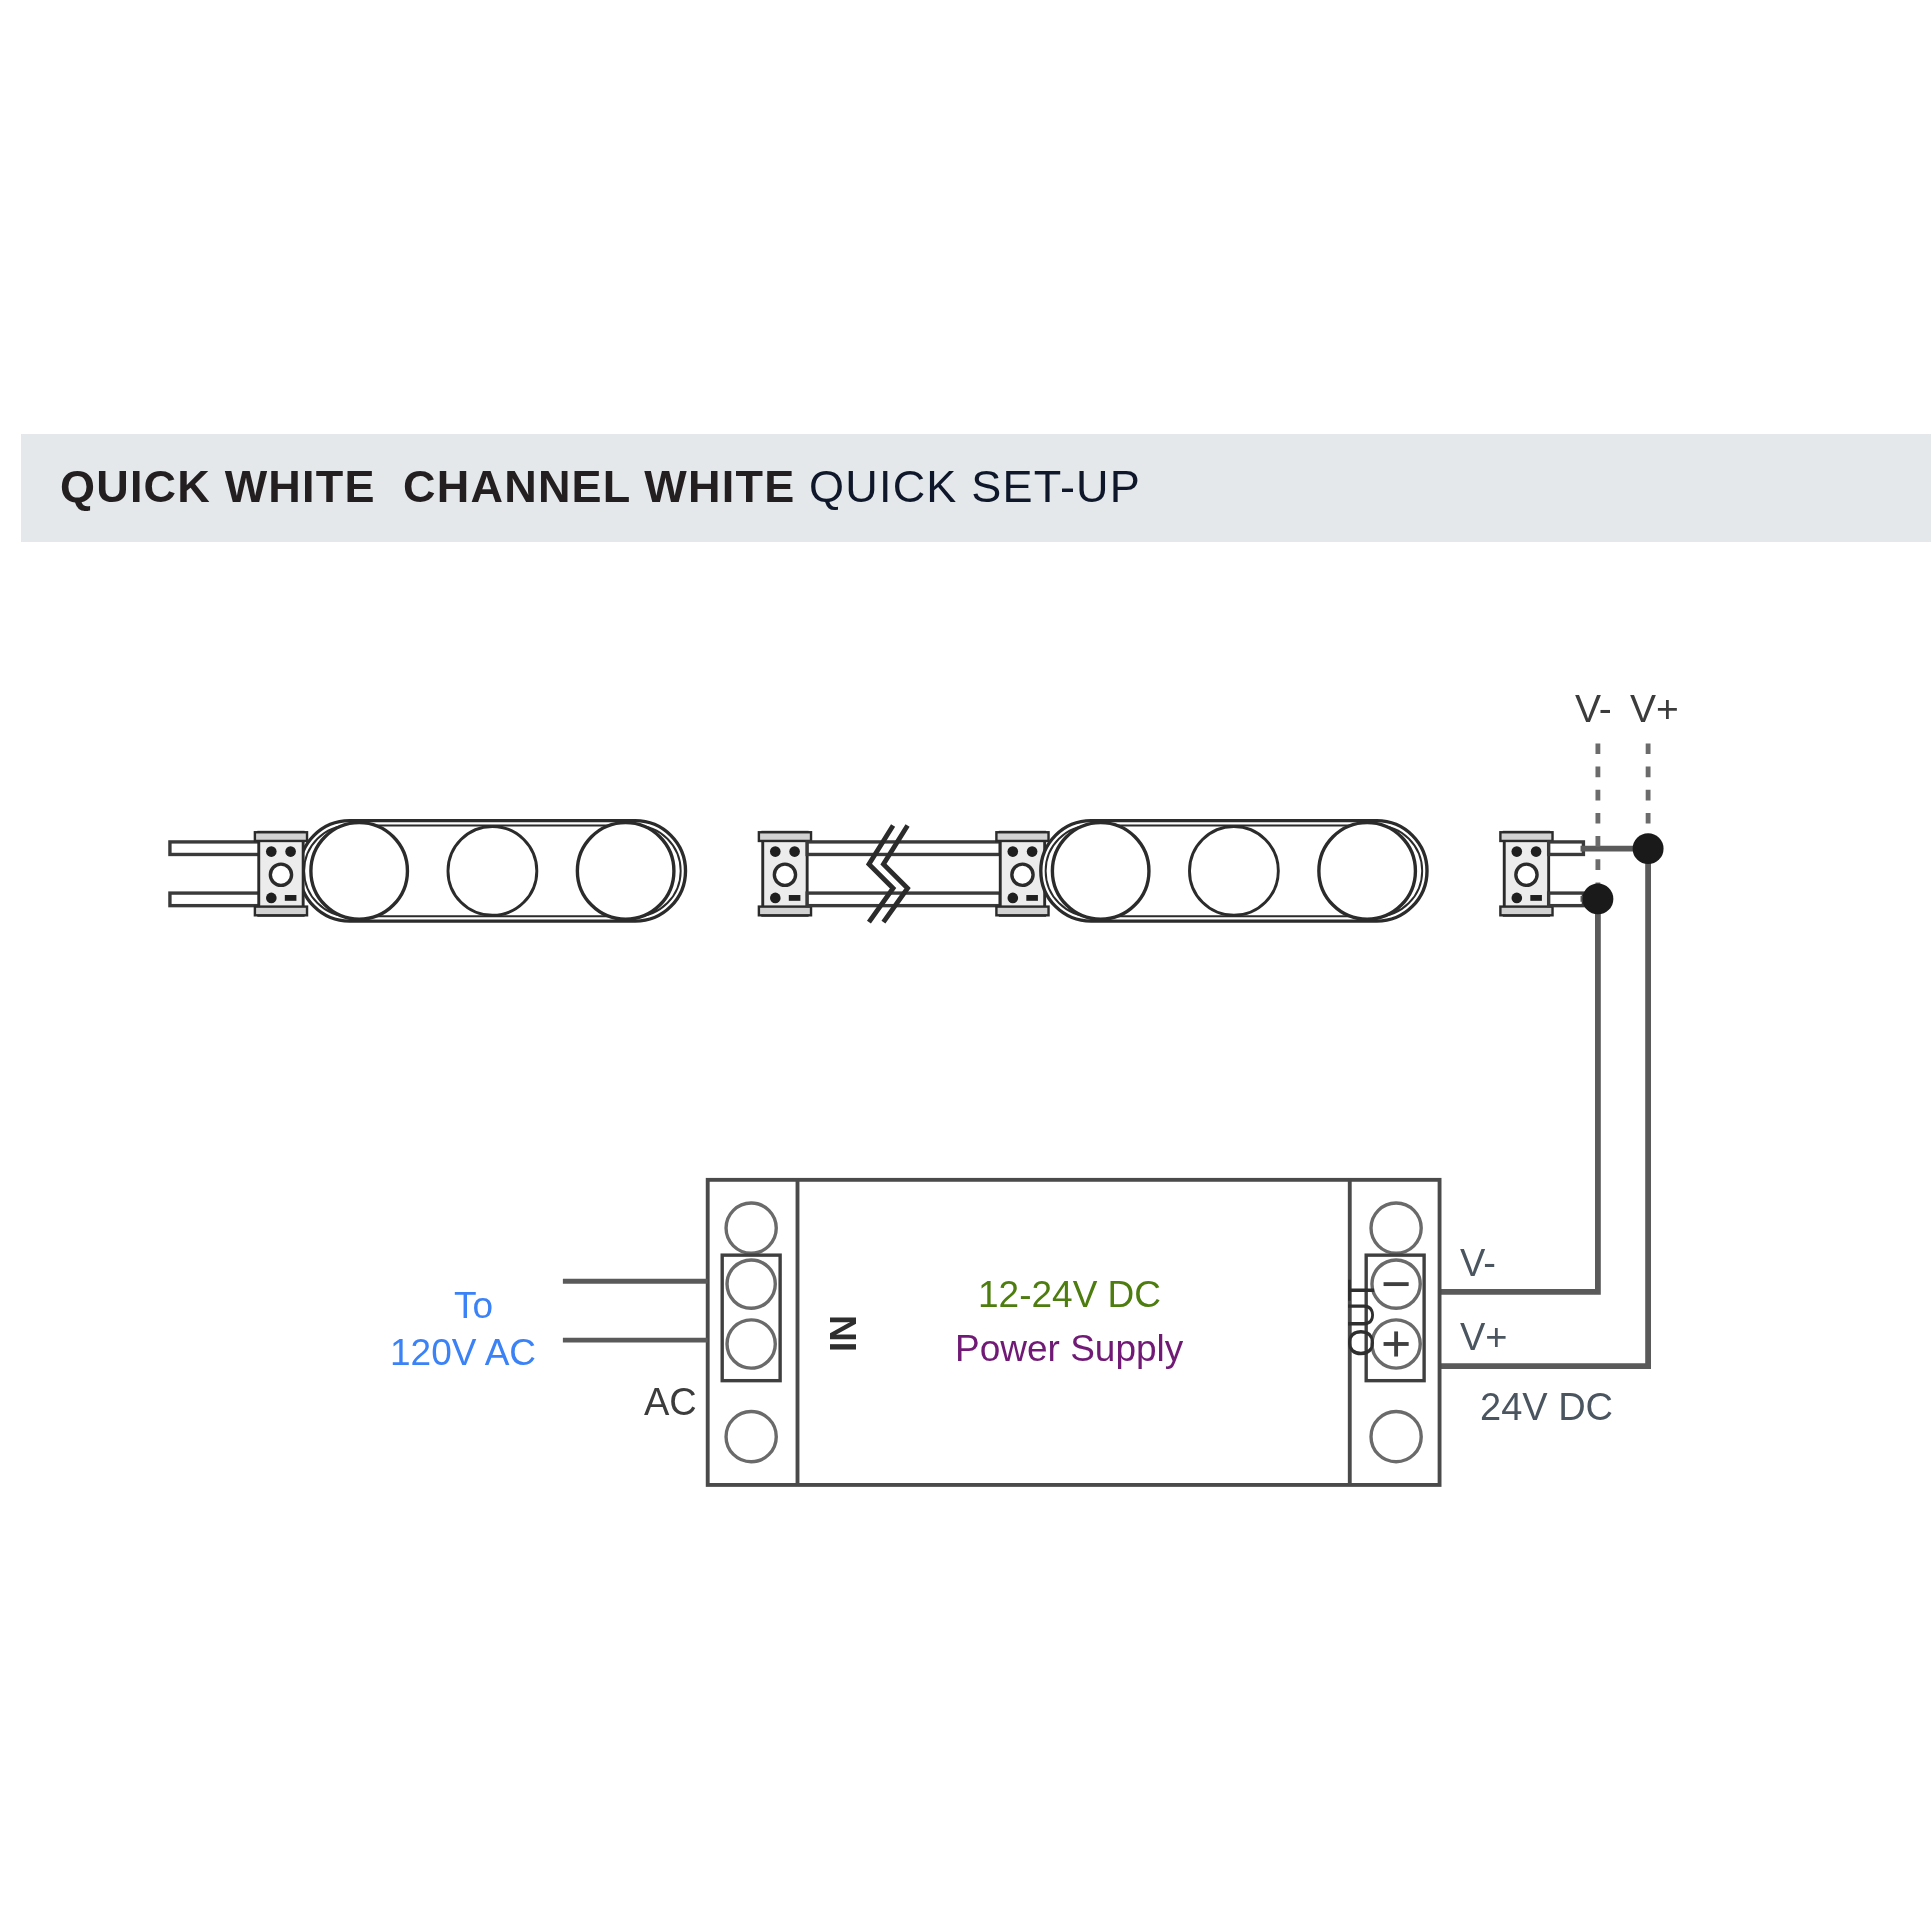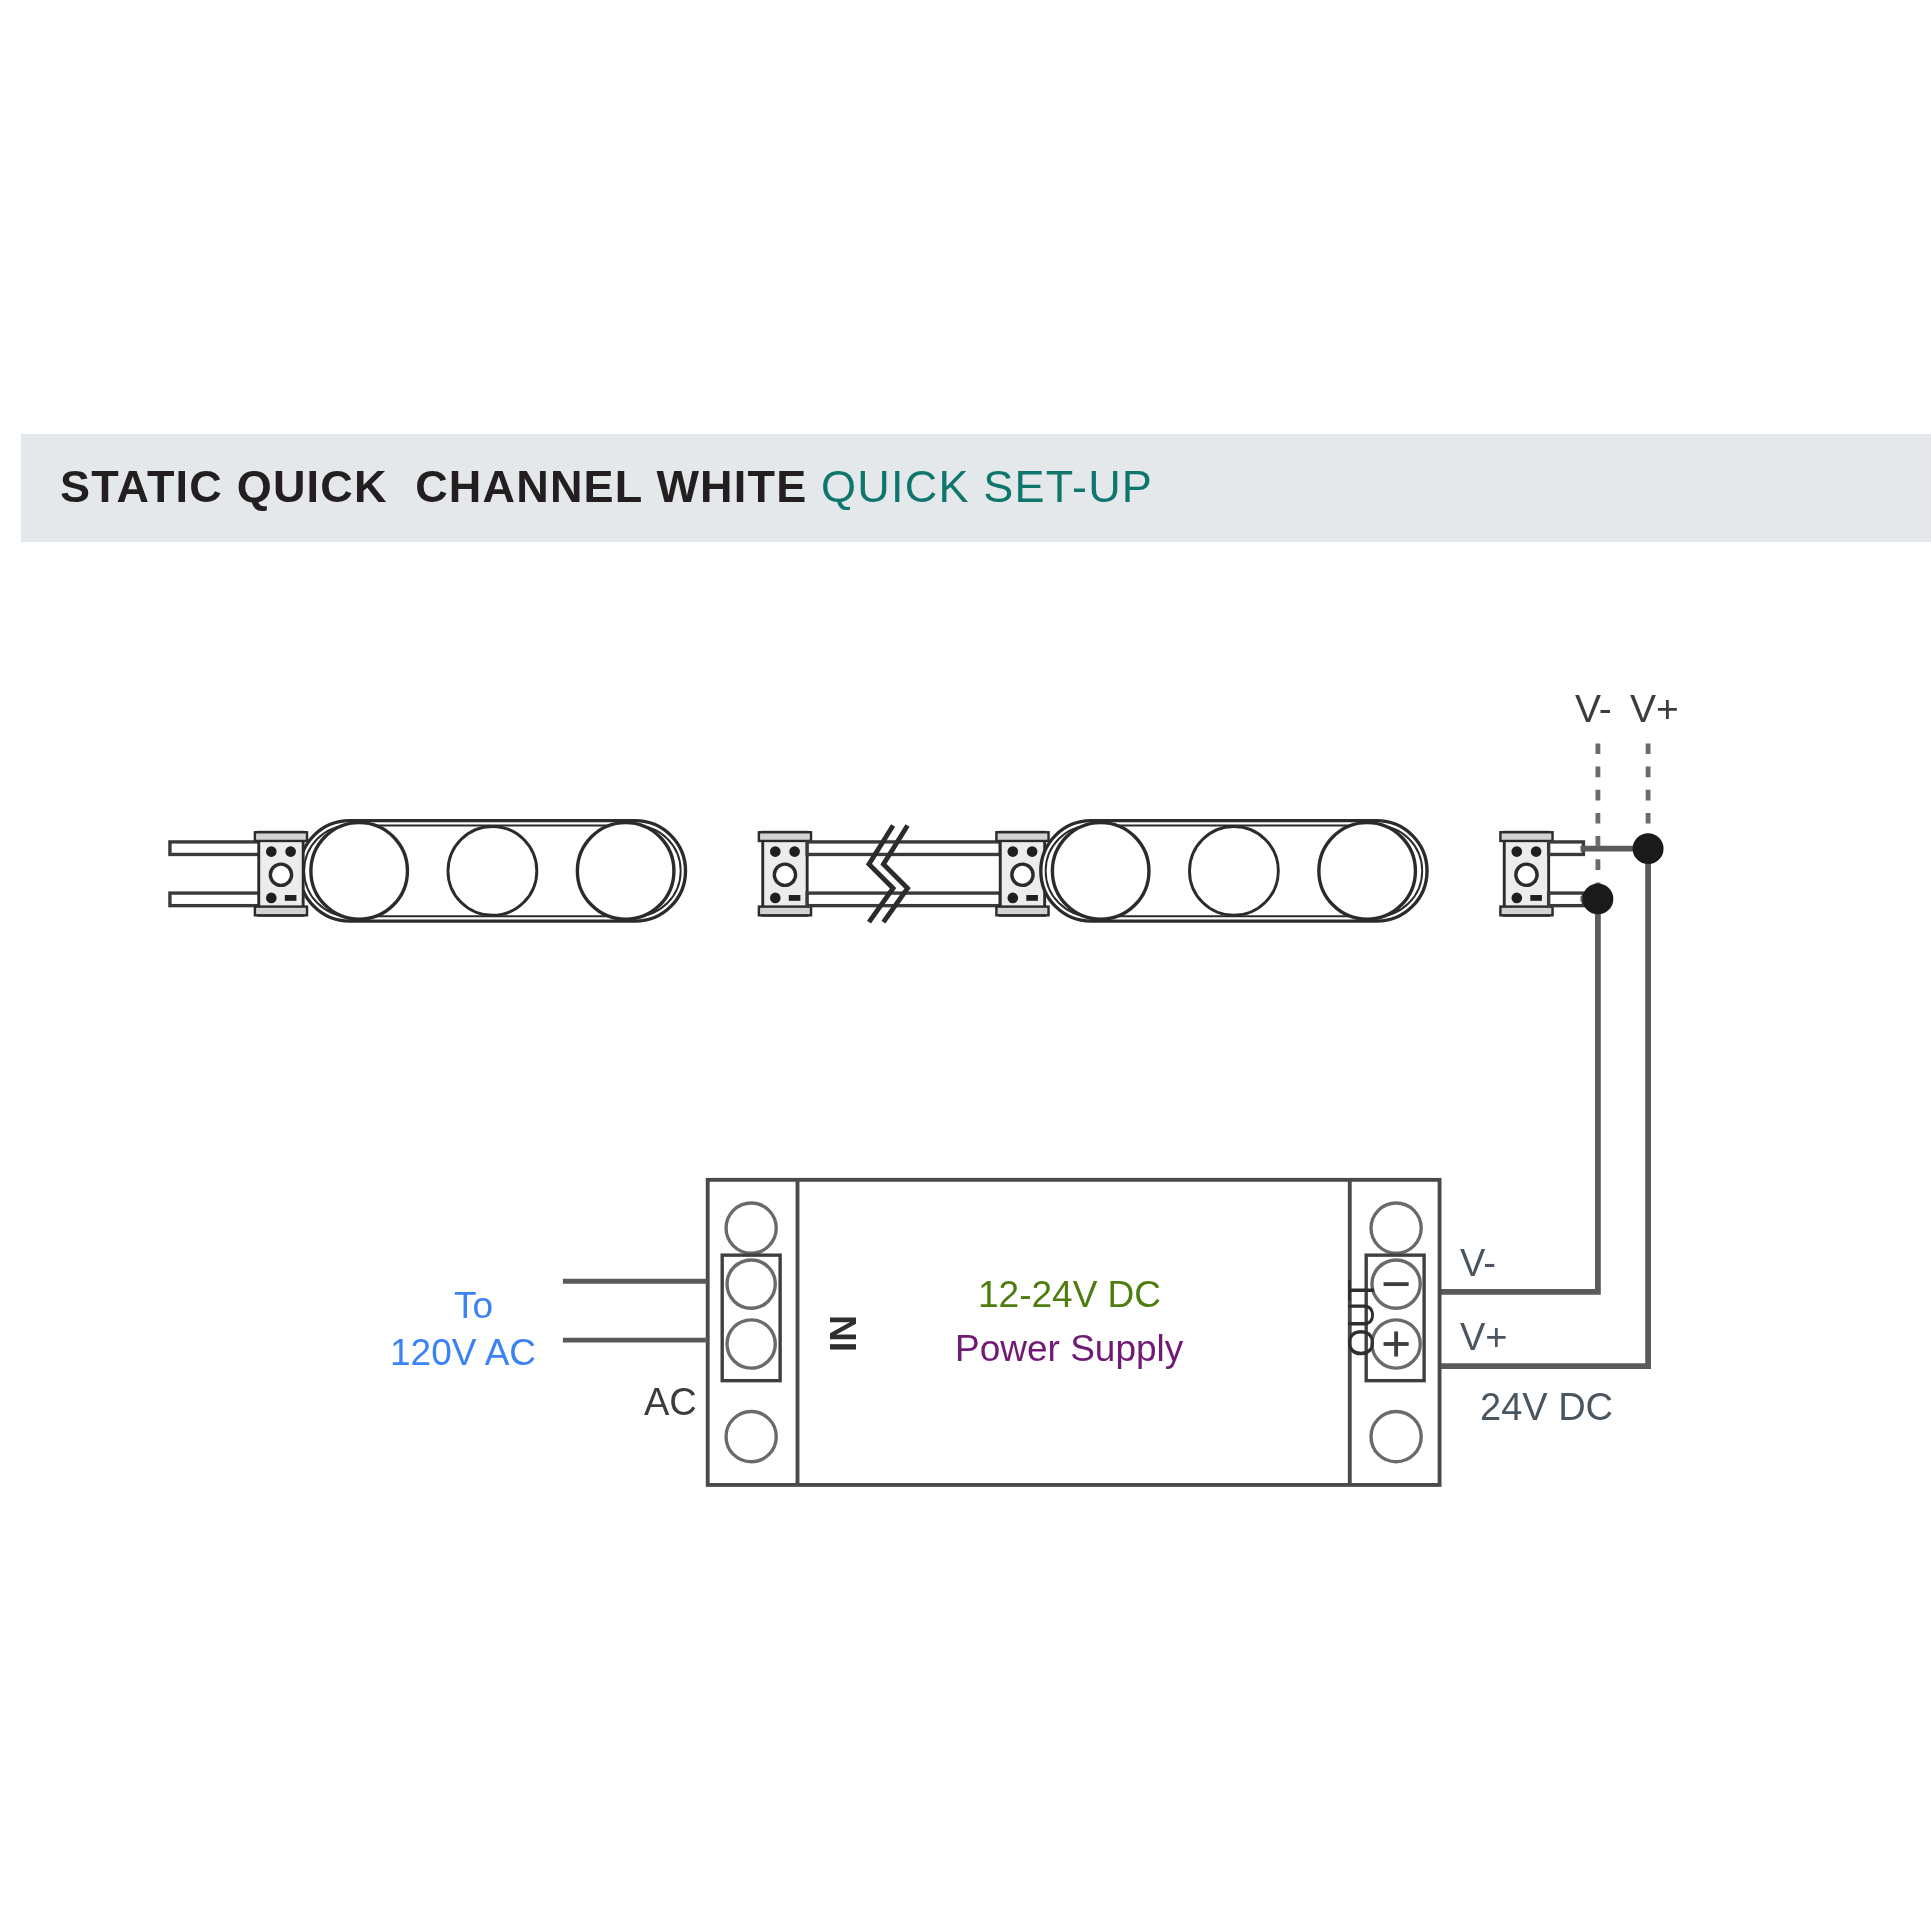"STATIC QUICK" span.bold { text: STATIC QUICK -> QUICK WHITE }
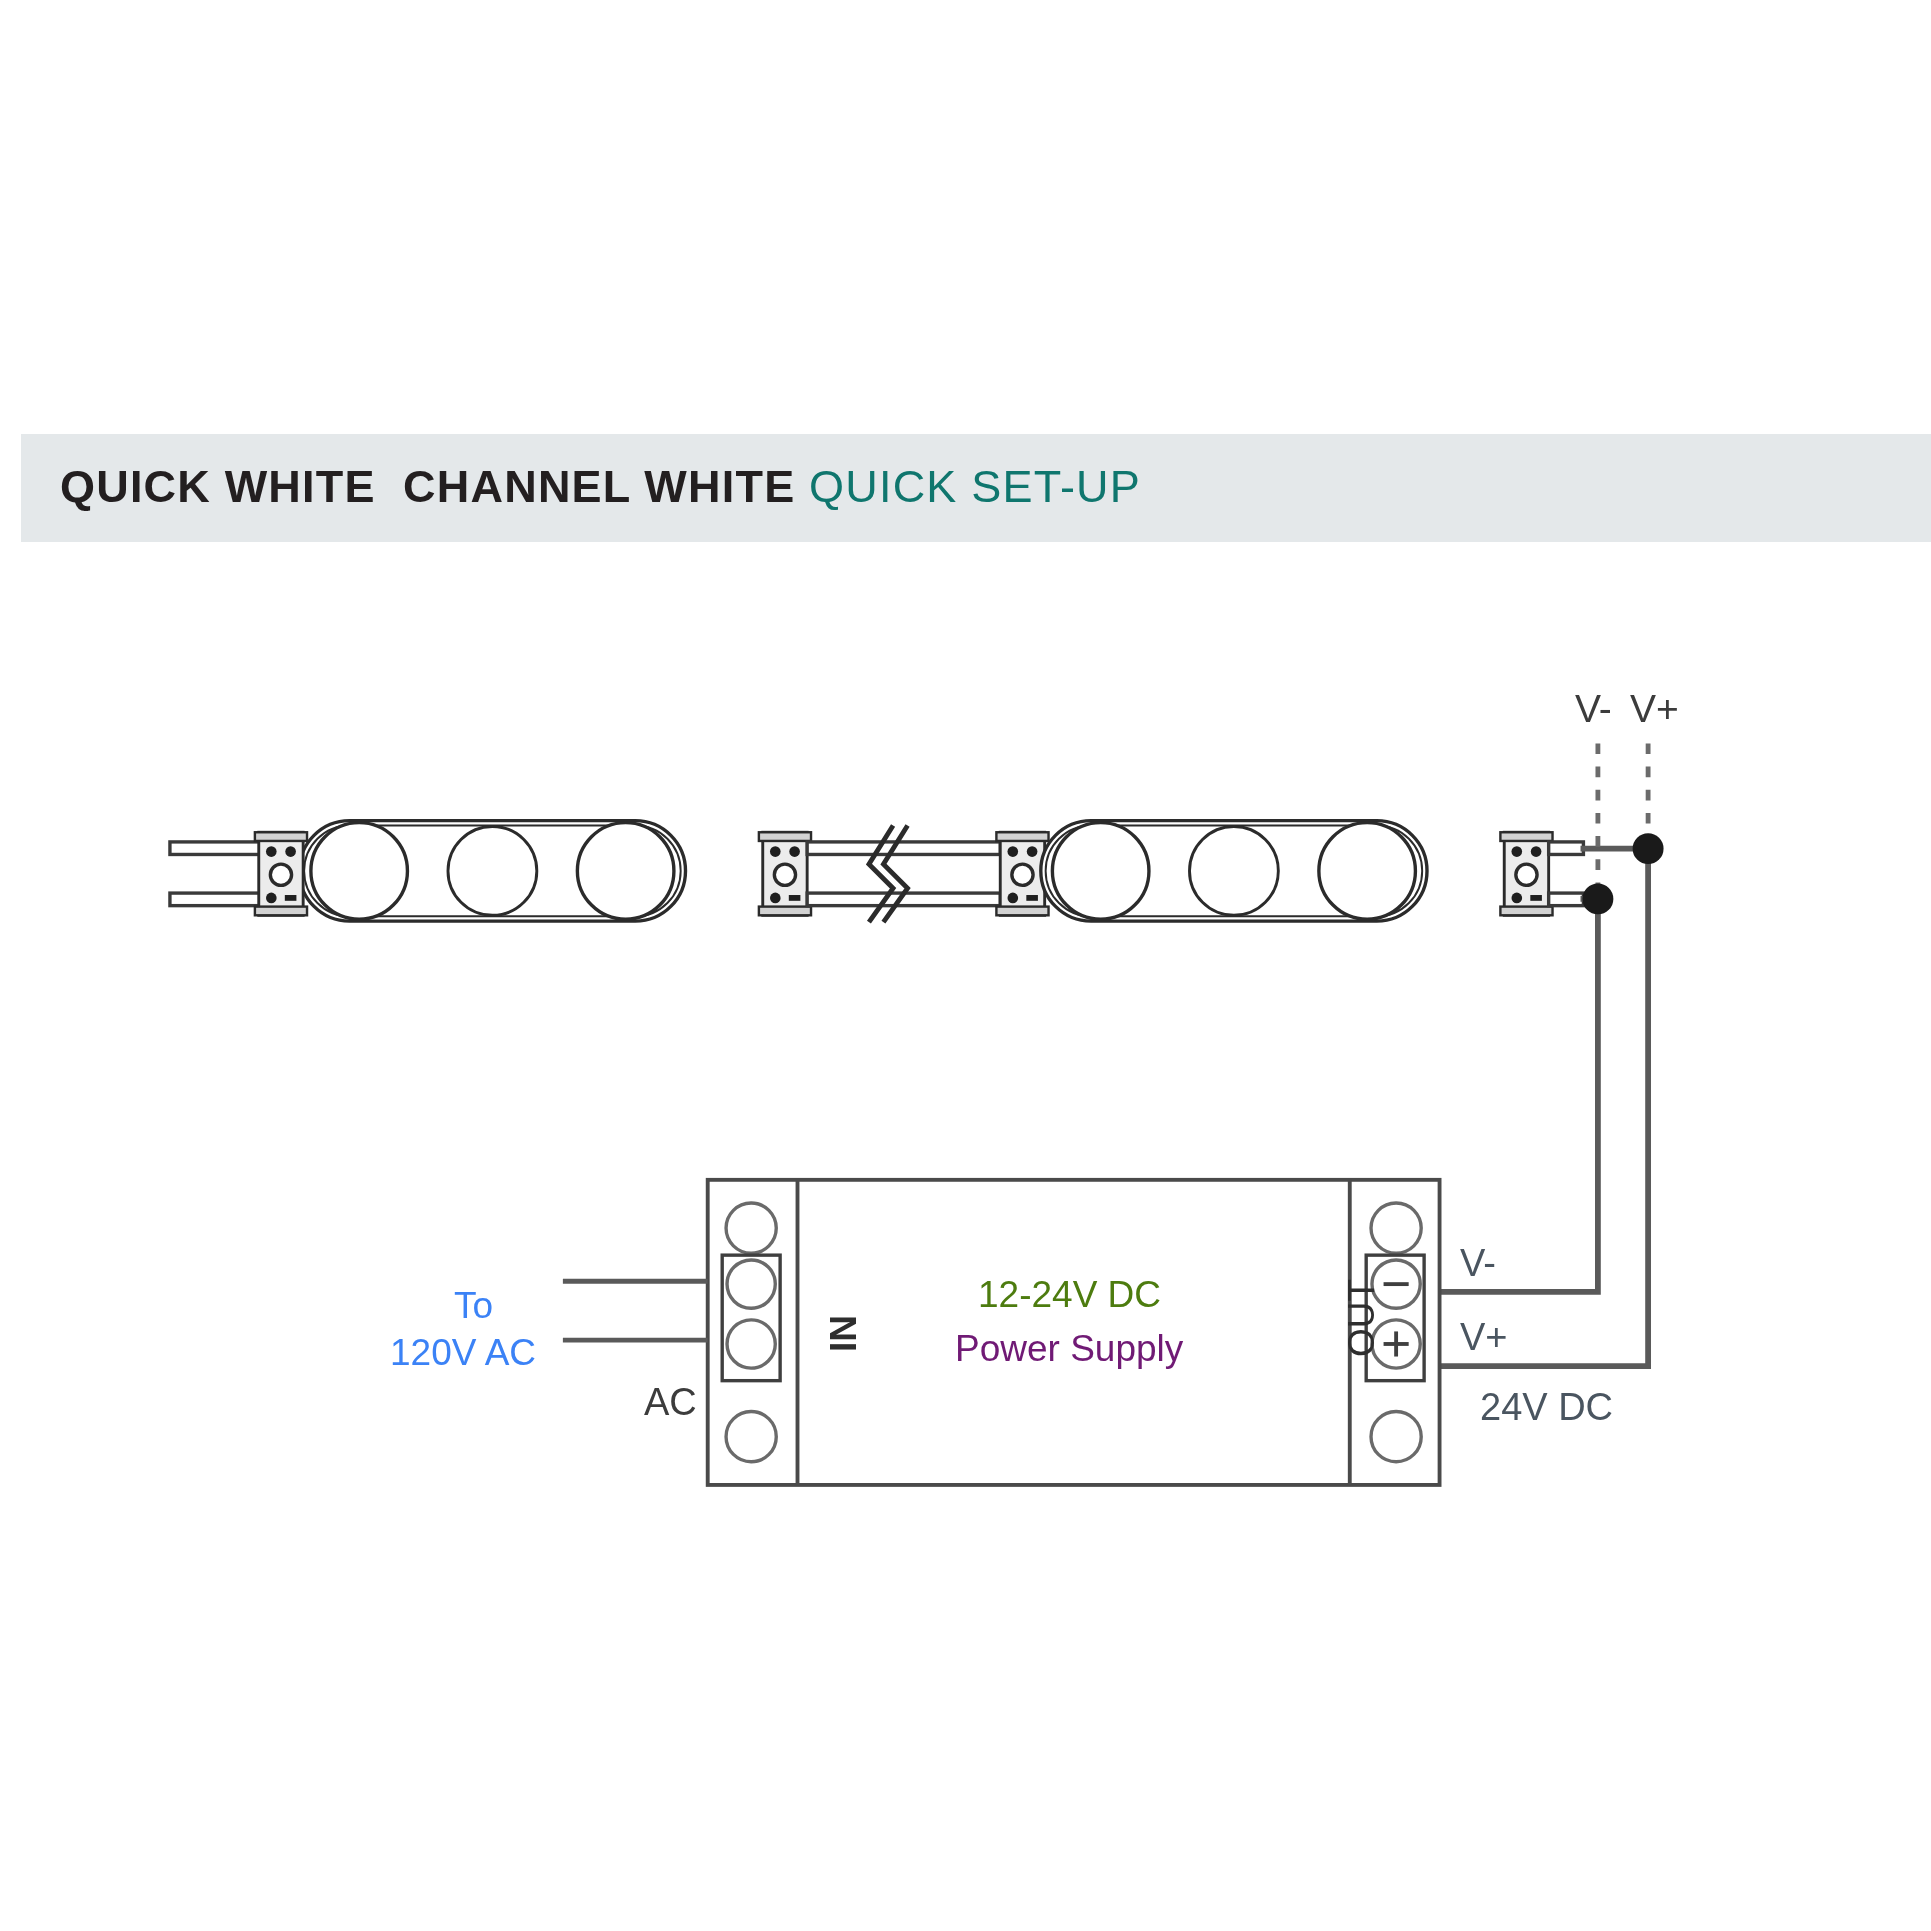"QUICK SET-UP" #header-title .light { color: #0f766e -> #0f172a }
